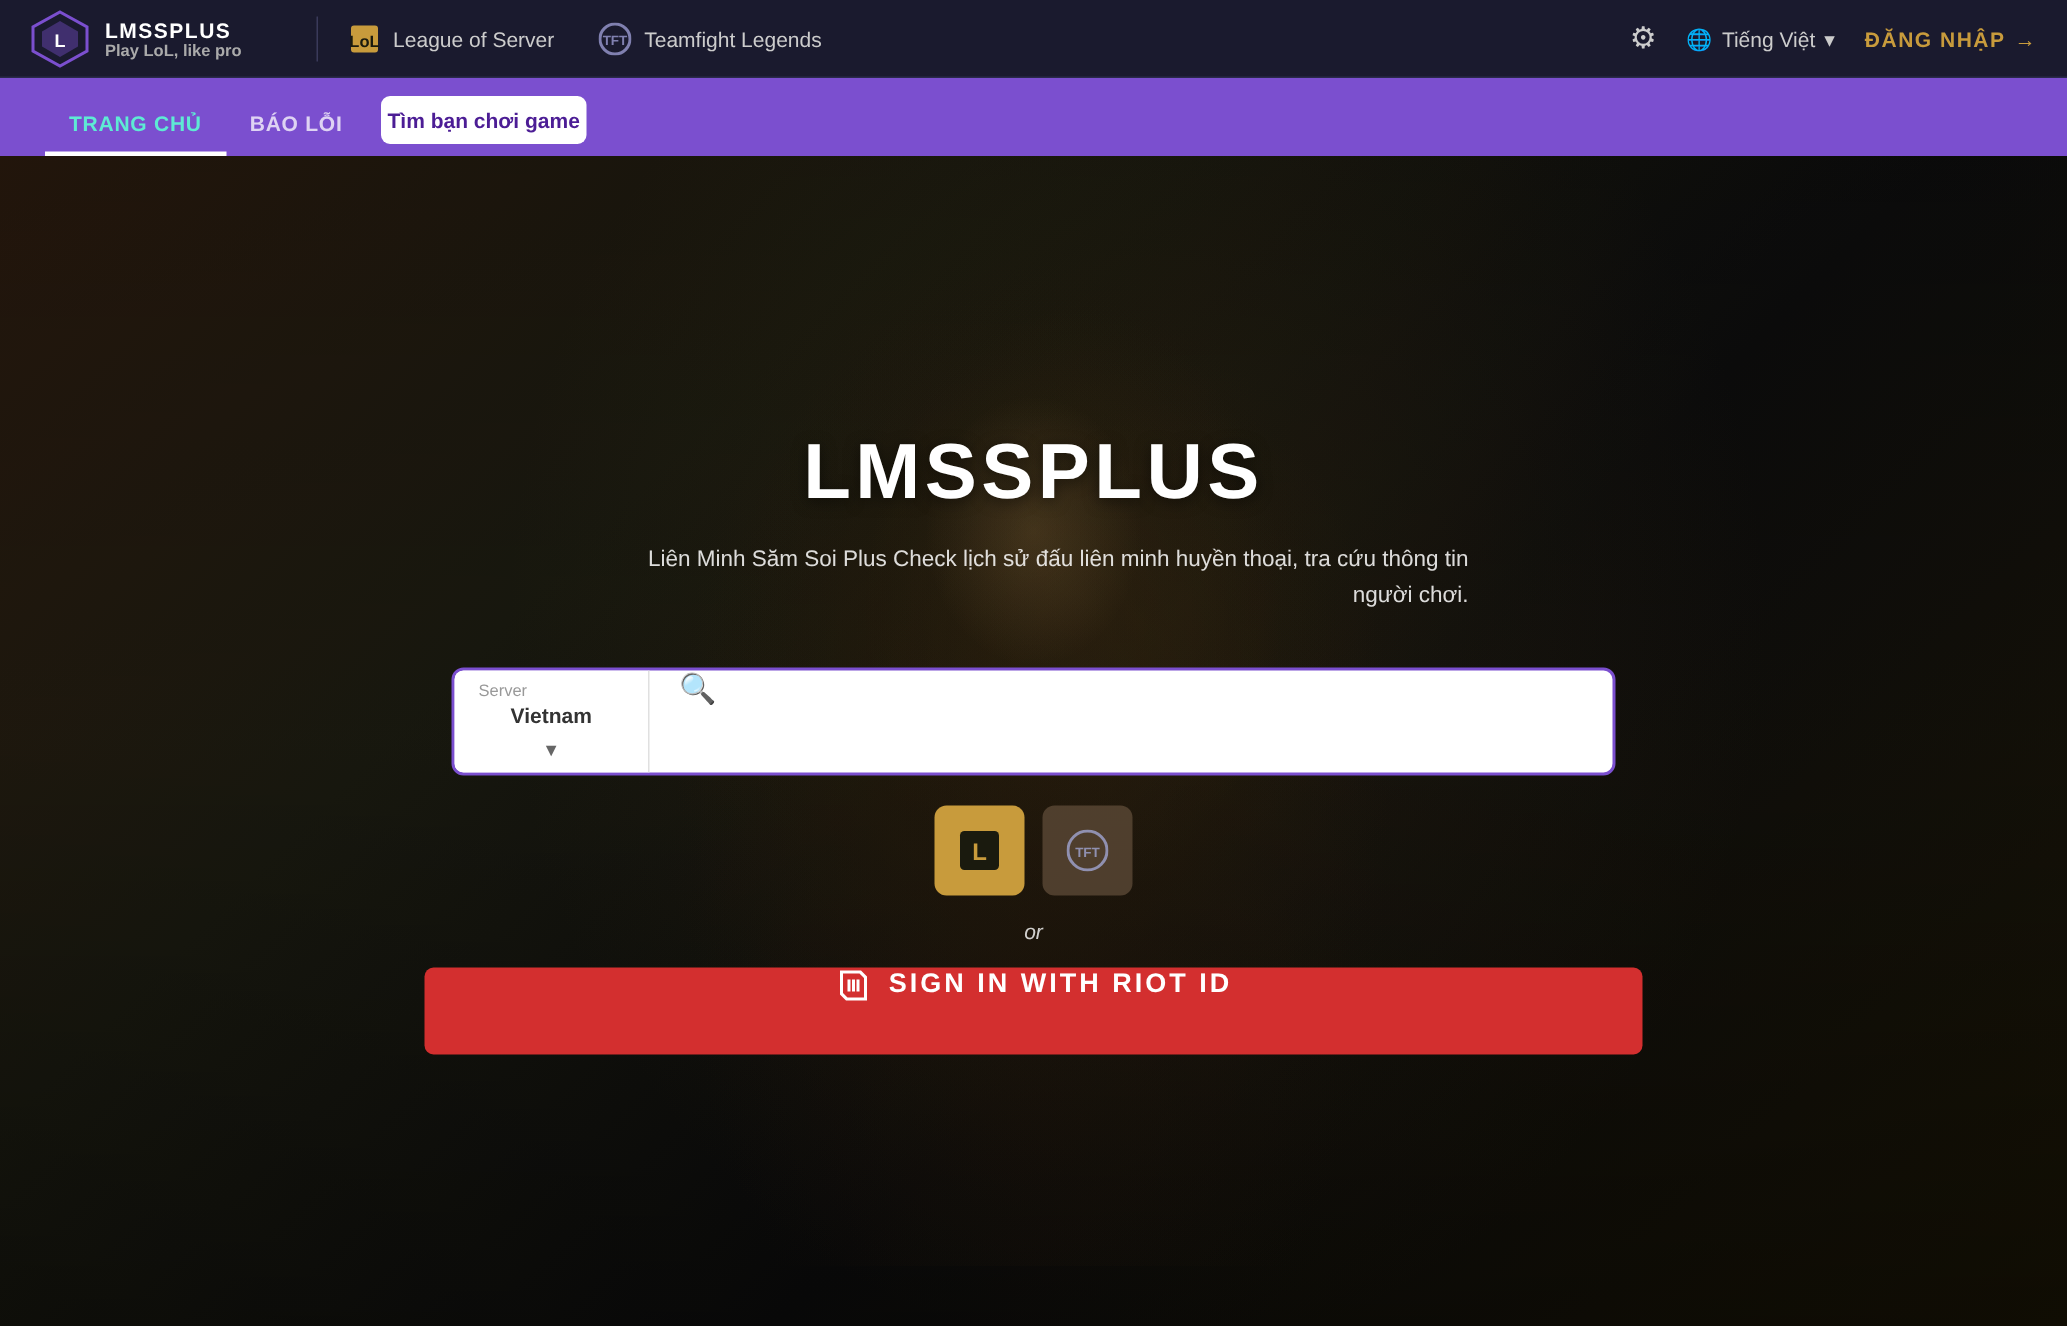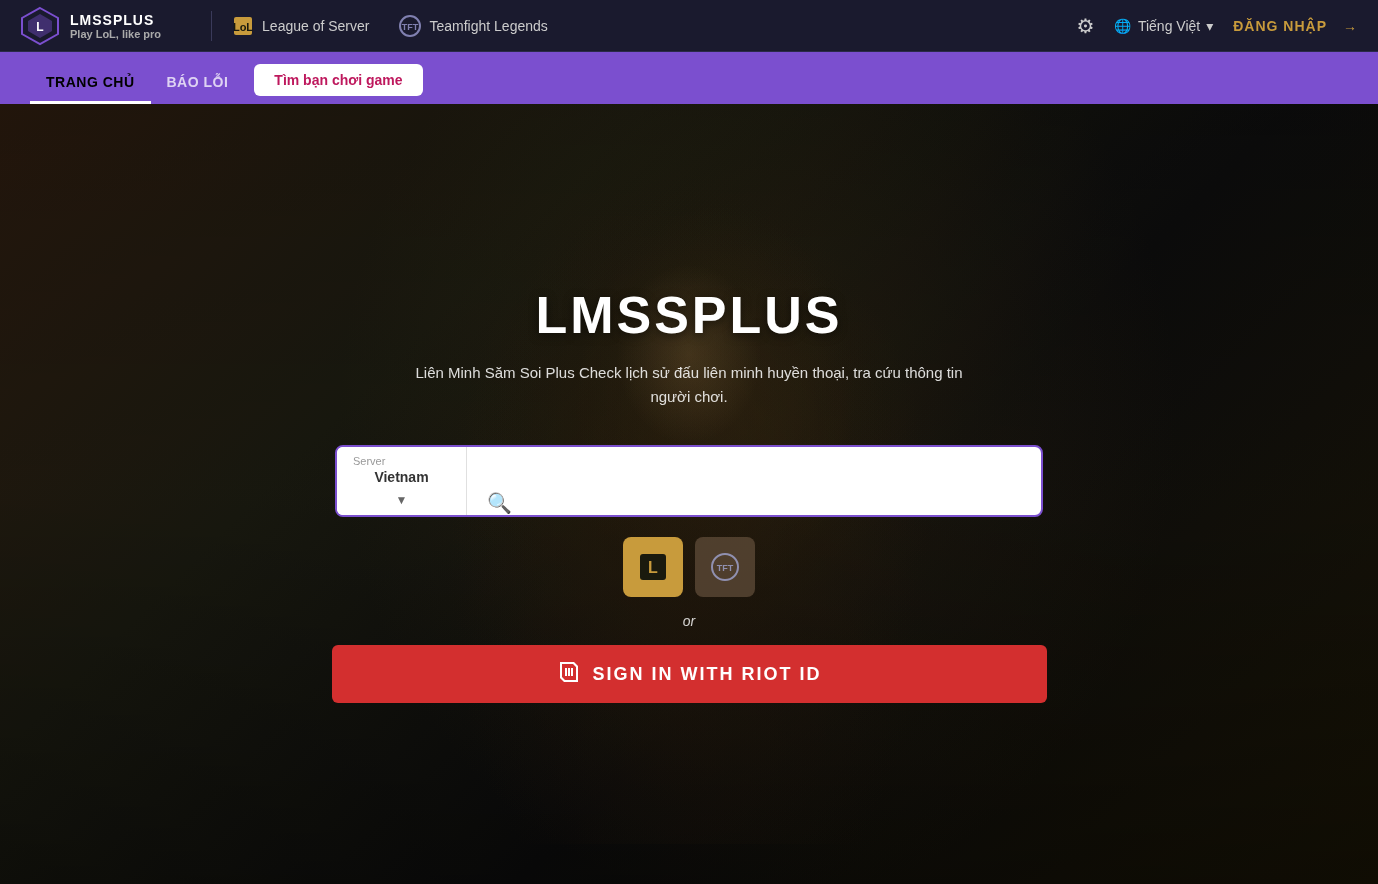"ĐĂNG NHẬP" .login-btn { gap: 16px -> 6px }
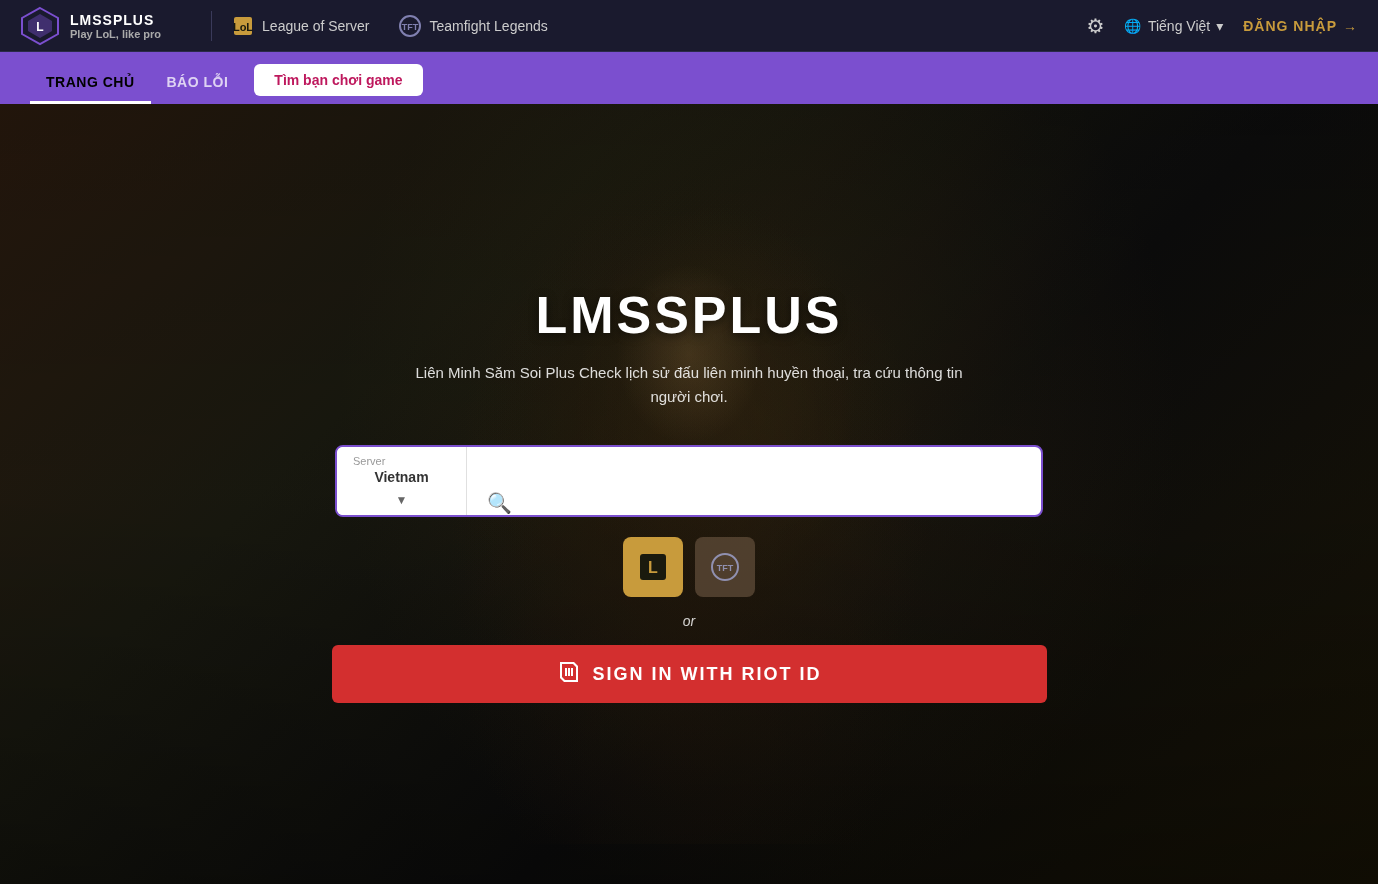"TRANG CHỦ" .sec-nav-item.active { color: #000000 -> #5eead4 }
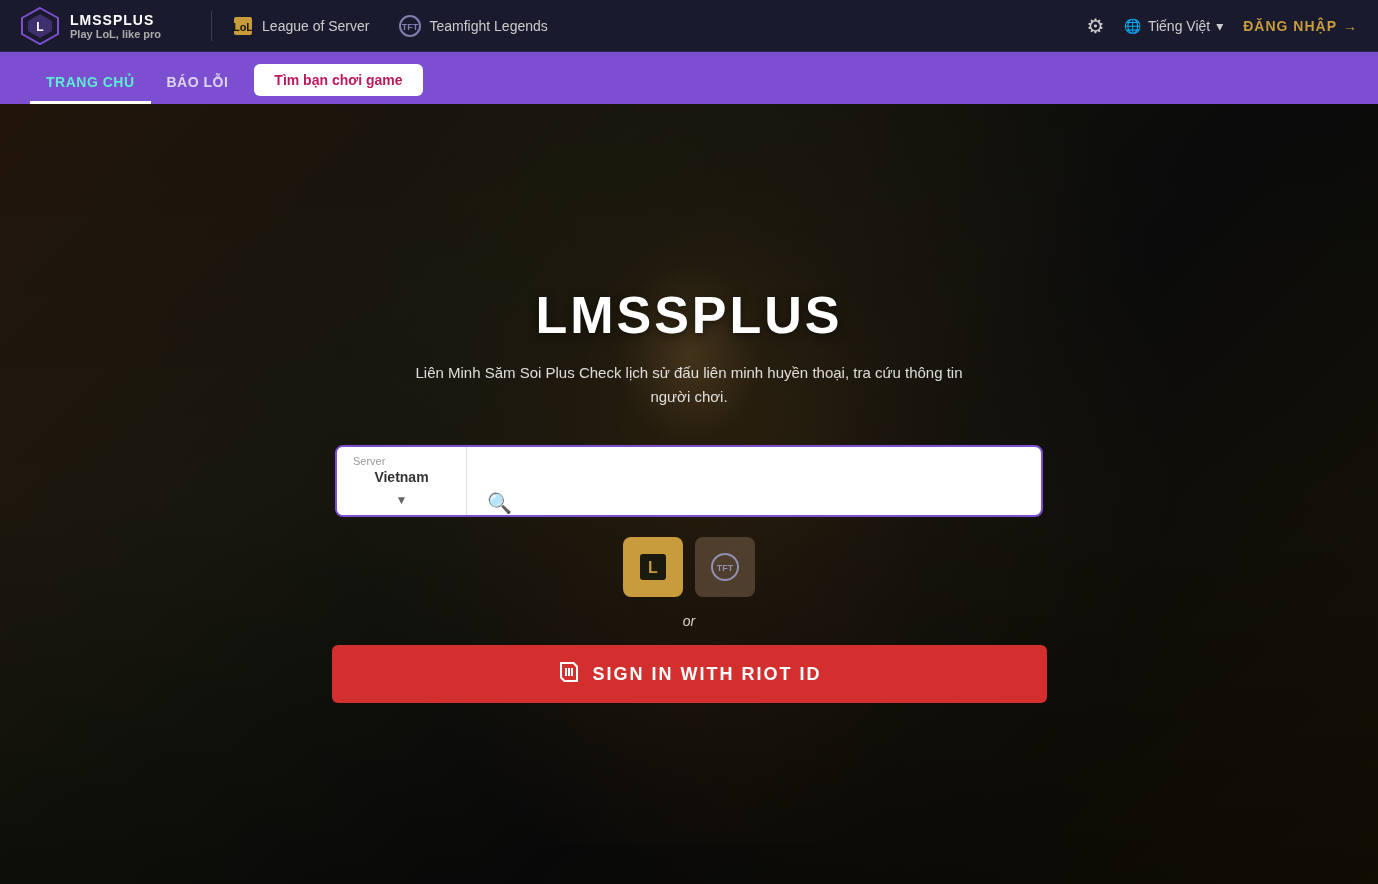"Tìm bạn chơi game" .sec-nav-btn { color: #be185d -> #4c1d95; padding: 8px 20px -> 8px 4px }
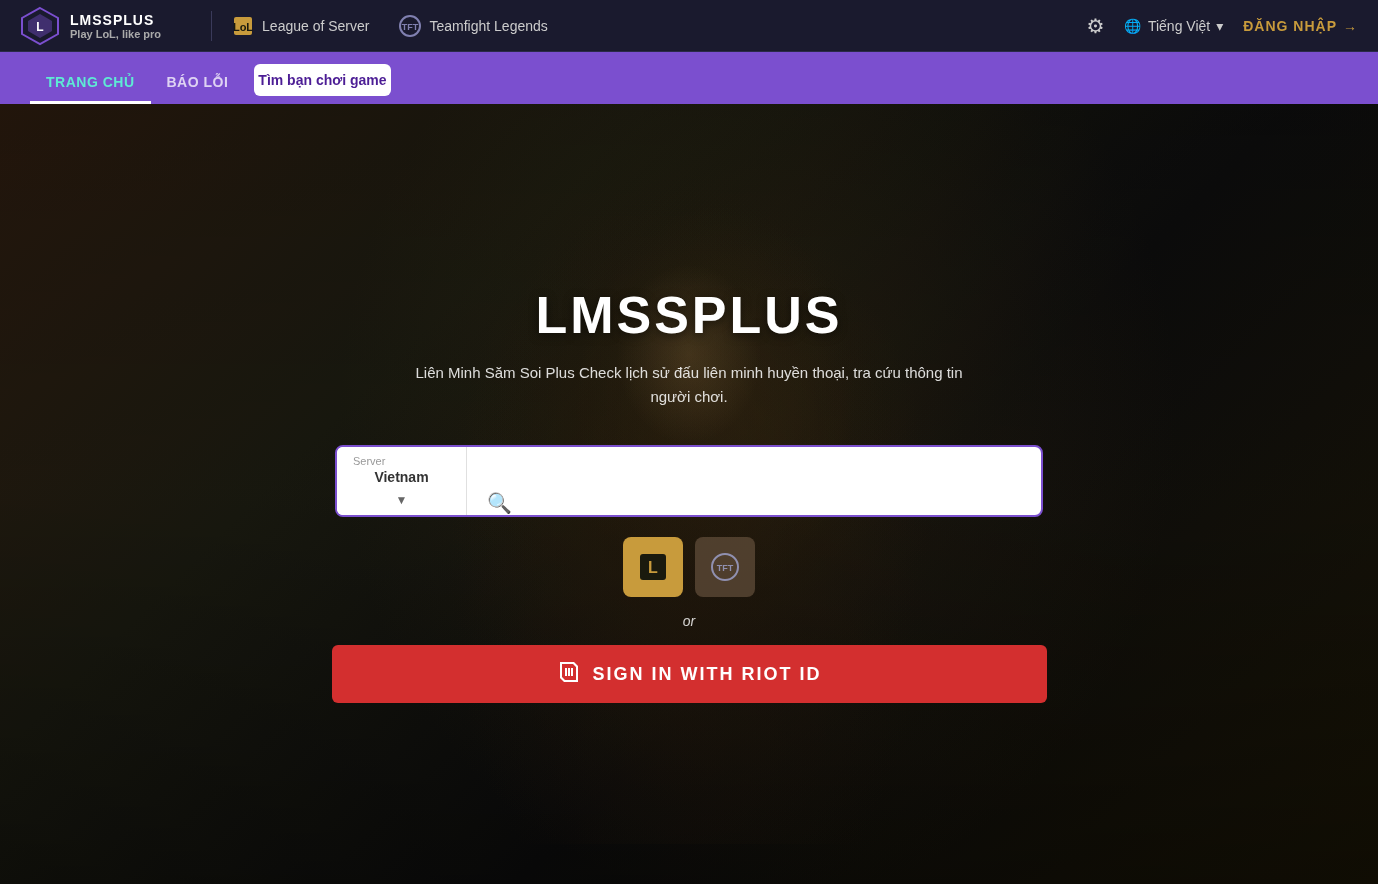"Liên Minh Săm Soi Plus" .hero-subtitle { text-align: none -> right }
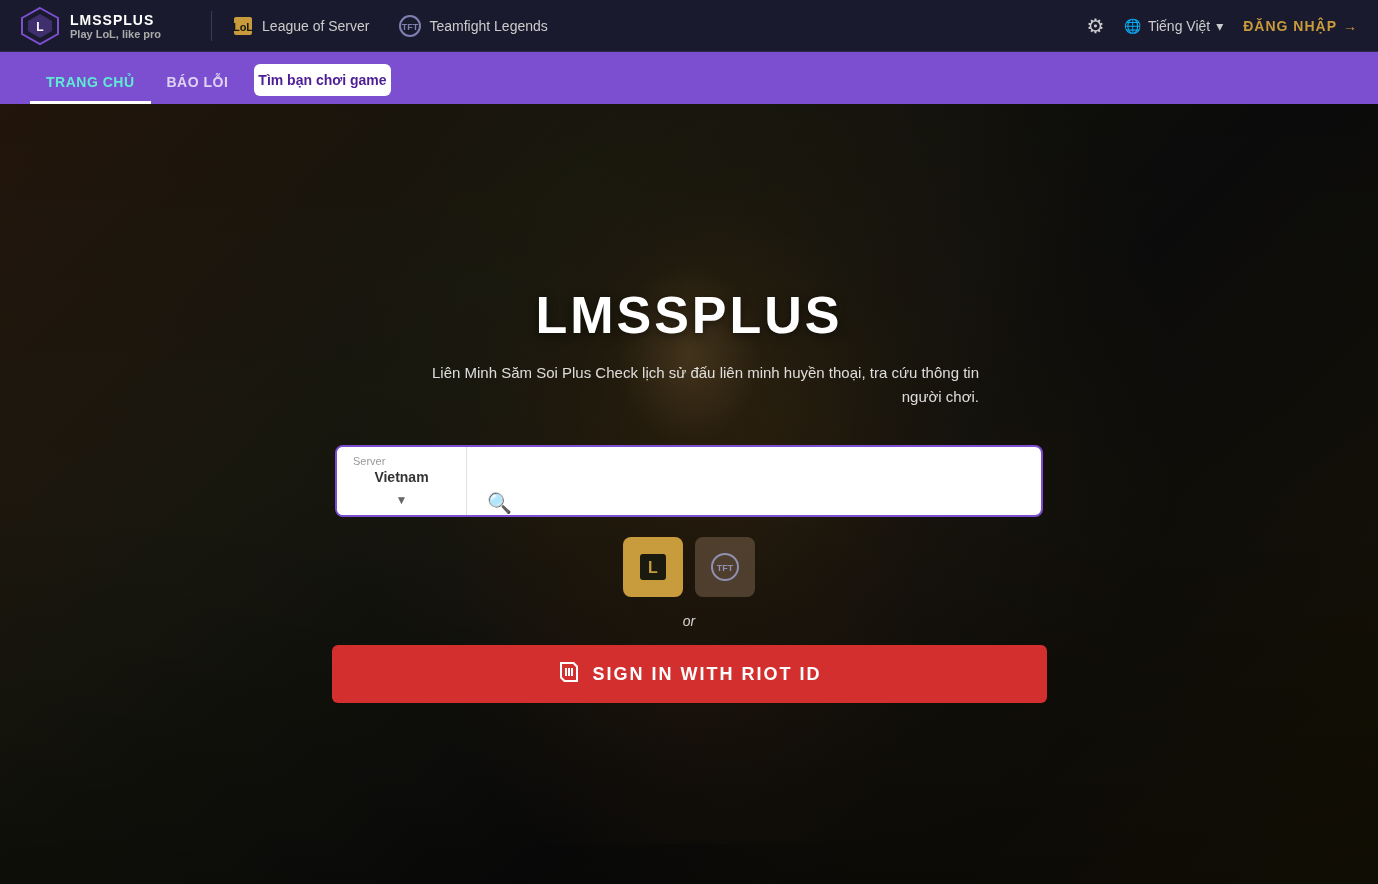"Server" .search-container { align-items: flex-end -> flex-start; width: 708px -> 776px }
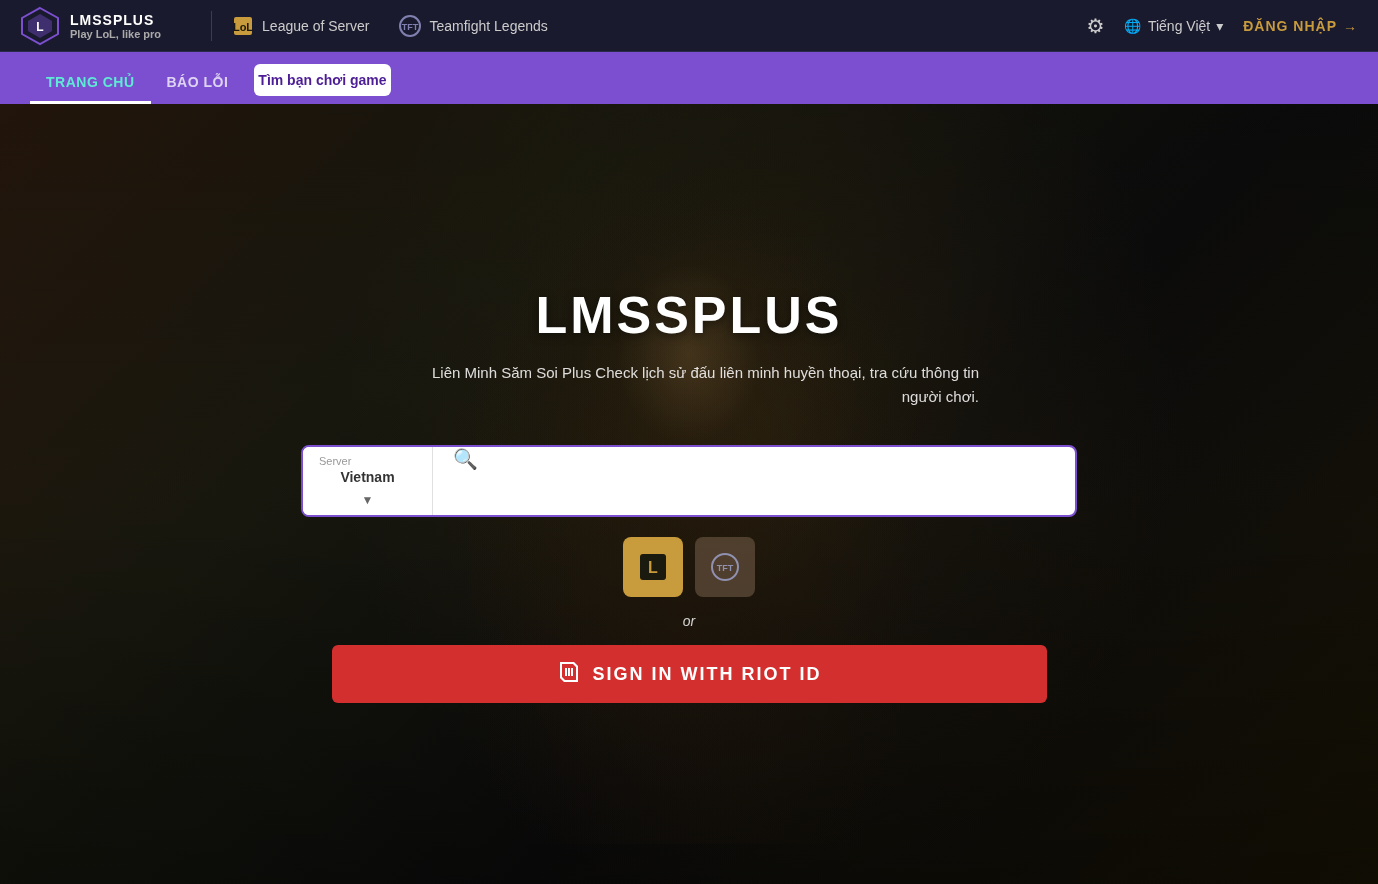"SIGN IN WITH RIOT ID" .riot-signin-btn { align-items: center -> none; width: 715px -> 812px }
